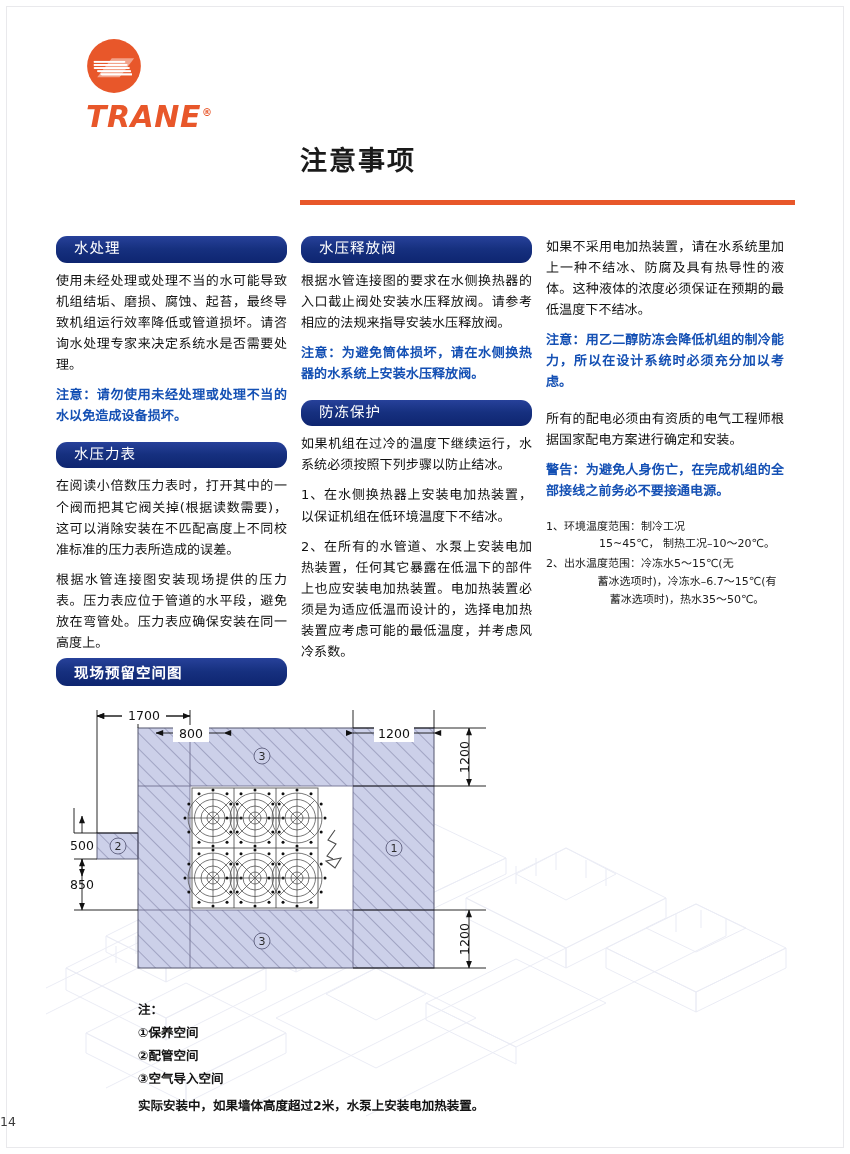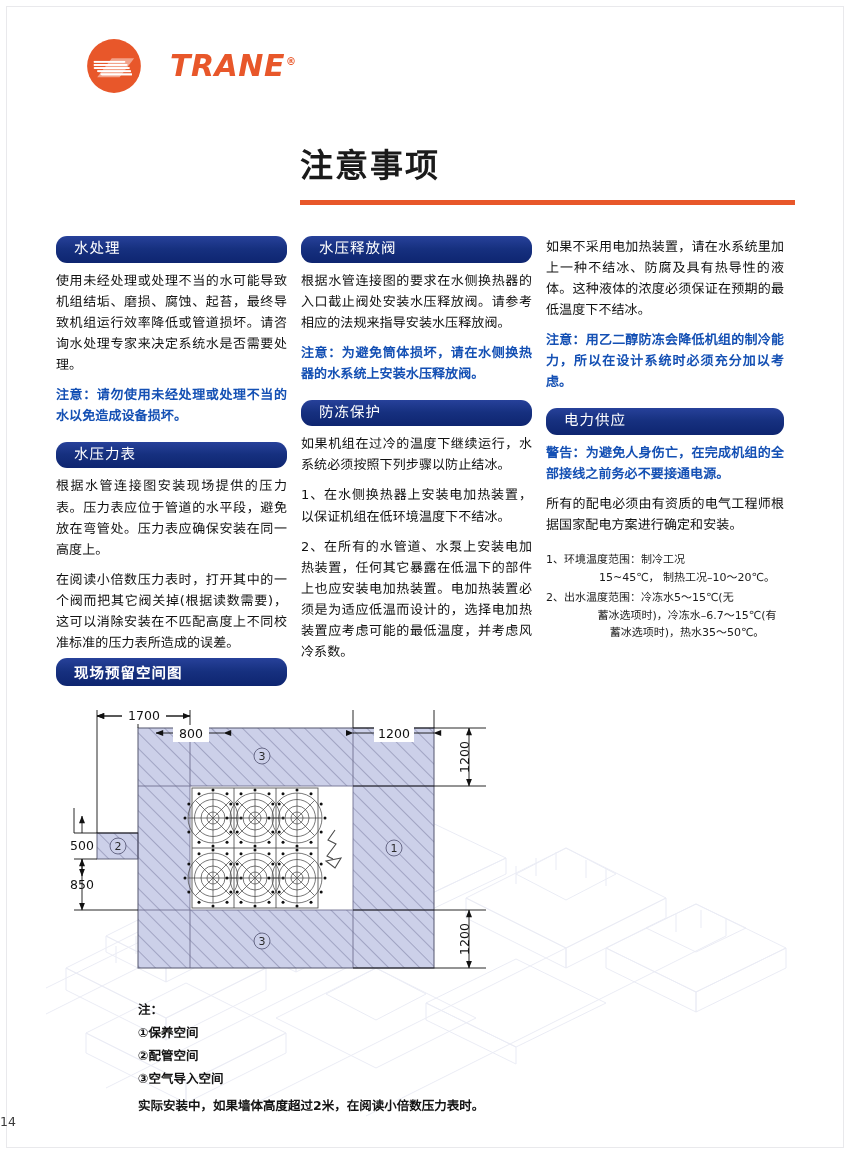"TRANE®" .brand { align-items: center -> none; flex-direction: none -> column; gap: 28px -> 8px }
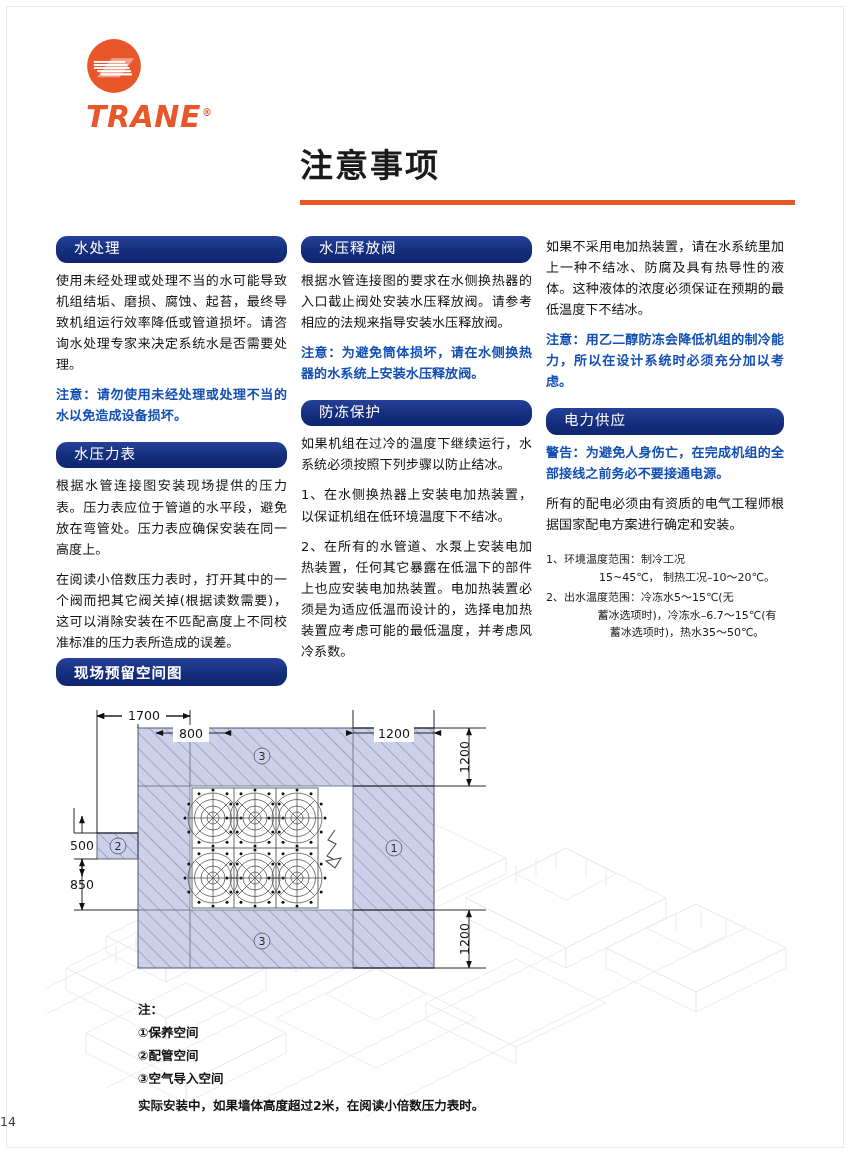"注意事项" .page-title { font-size: 33px -> 27px }
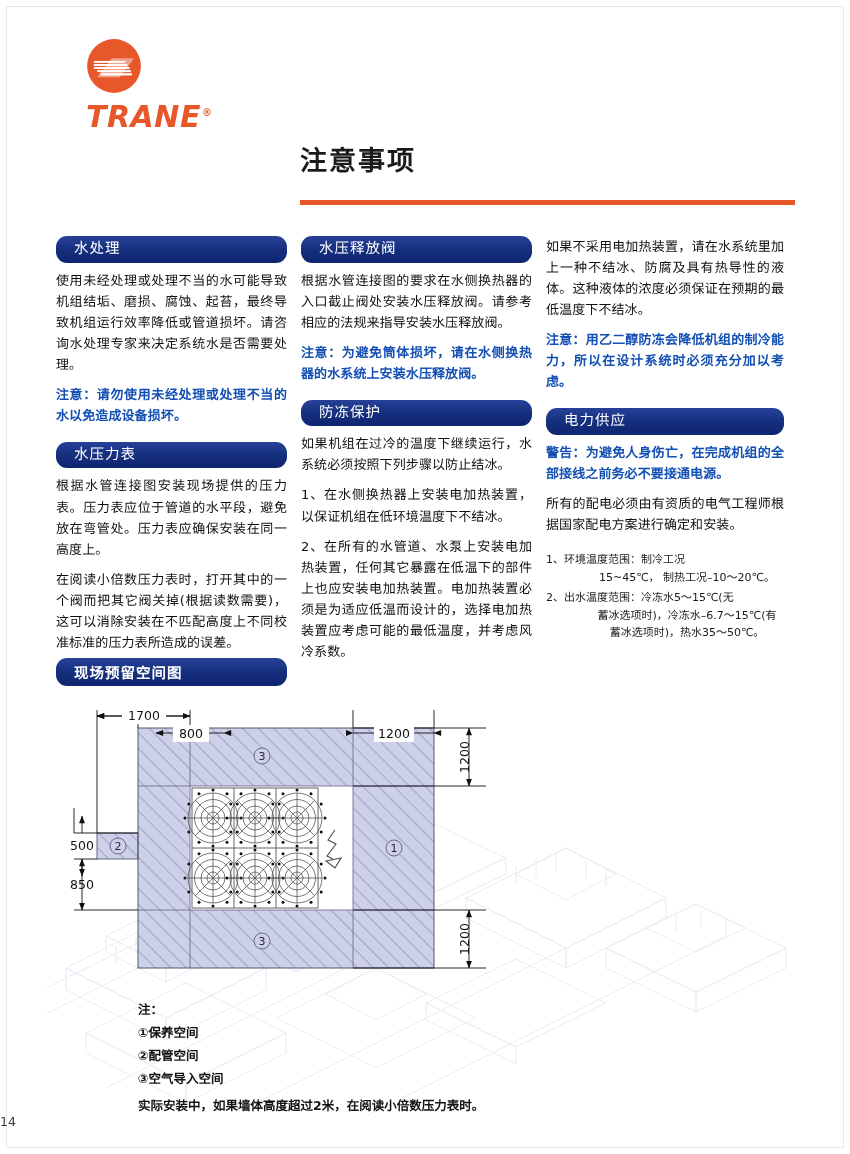"电力供应" div.sec-head { html: <div>电力供应</div> -> none }
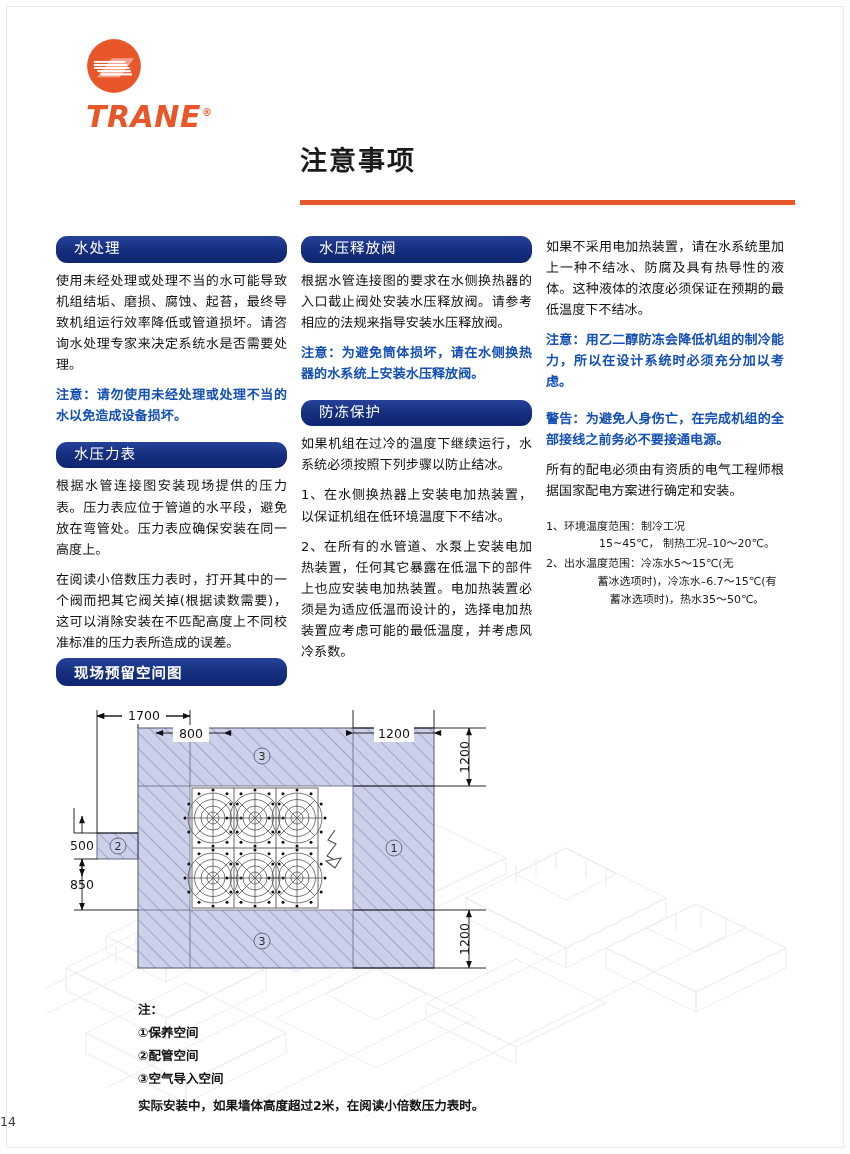"警告：为避免人身伤亡，在完成机组的全部接线之前务必不要接通电源。" p.para { order: before "所有的配电必须由有资质的电气工程师根据国家配电方案进行确定和安装。" -> after "所有的配电必须由有资质的电气工程师根据国家配电方案进行确定和安装。" }
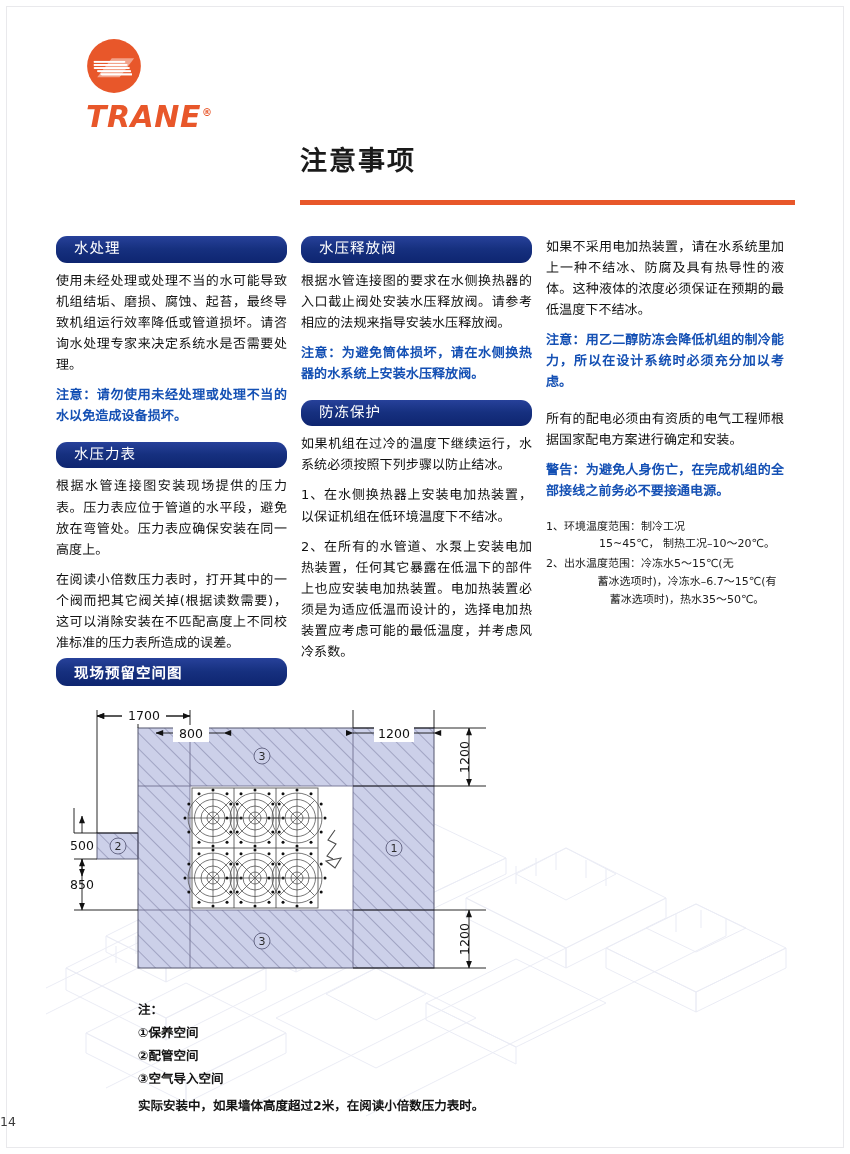"根据水管连接图安装现场提供的压力表。压力表应位于管道的水平段，避免放在弯管处。压" p.para { order: before "在阅读小倍数压力表时，打开其中的一个阀而把其它阀关掉(根据读数需要)，这可以消除" -> after "在阅读小倍数压力表时，打开其中的一个阀而把其它阀关掉(根据读数需要)，这可以消除" }
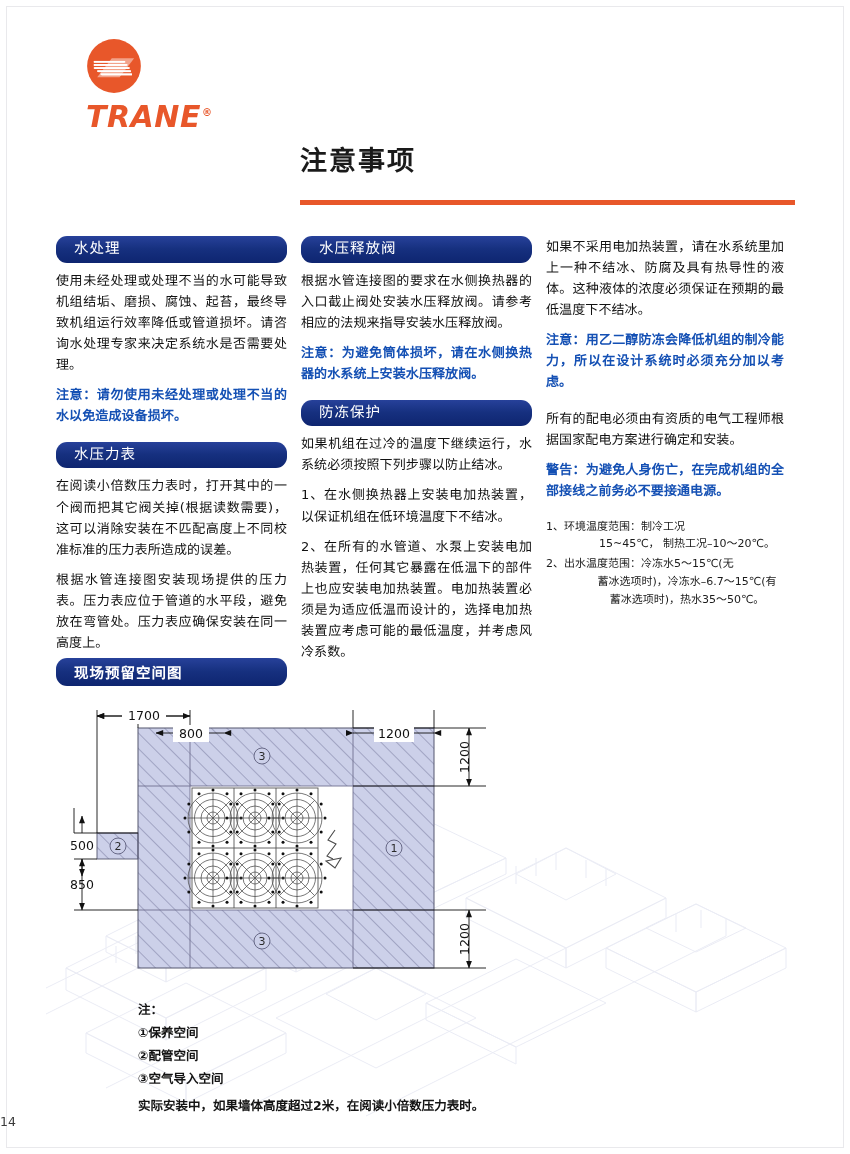"实际安装中，如果墙体高度超过2米，在阅读小倍数压力表时。" div.last { text: 在阅读小倍数压力表时 -> 水泵上安装电加热装置 }
